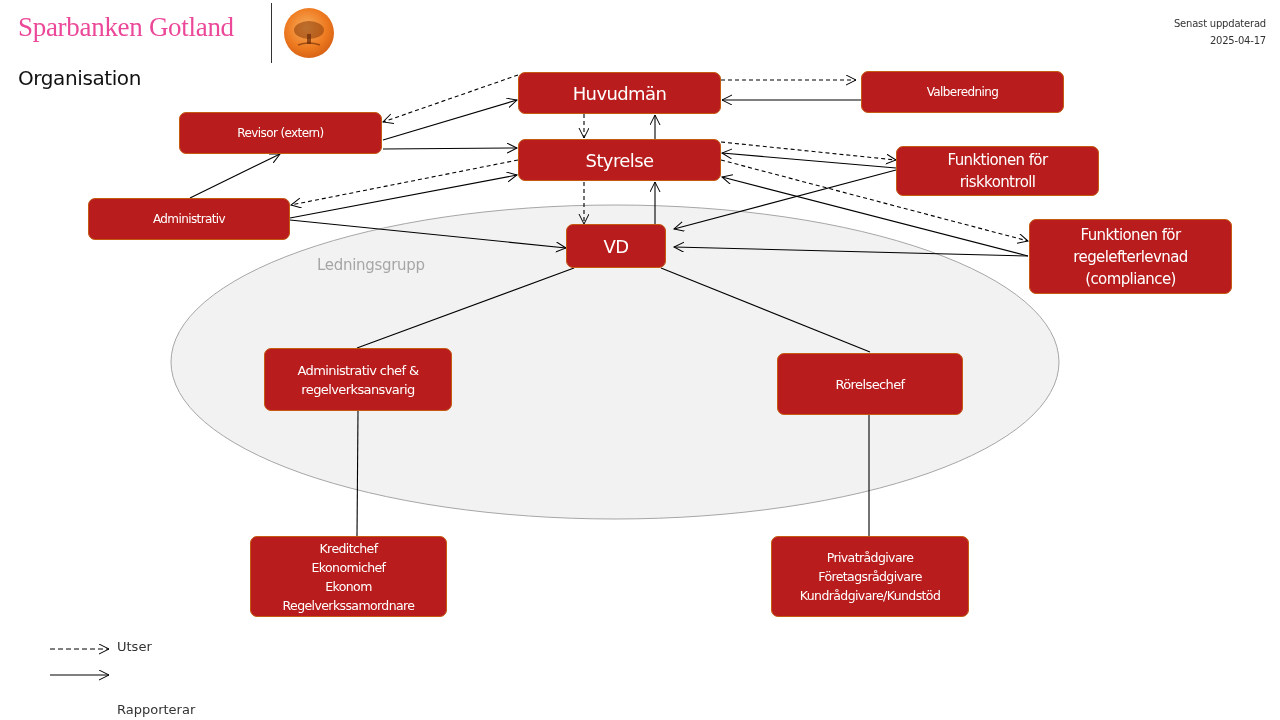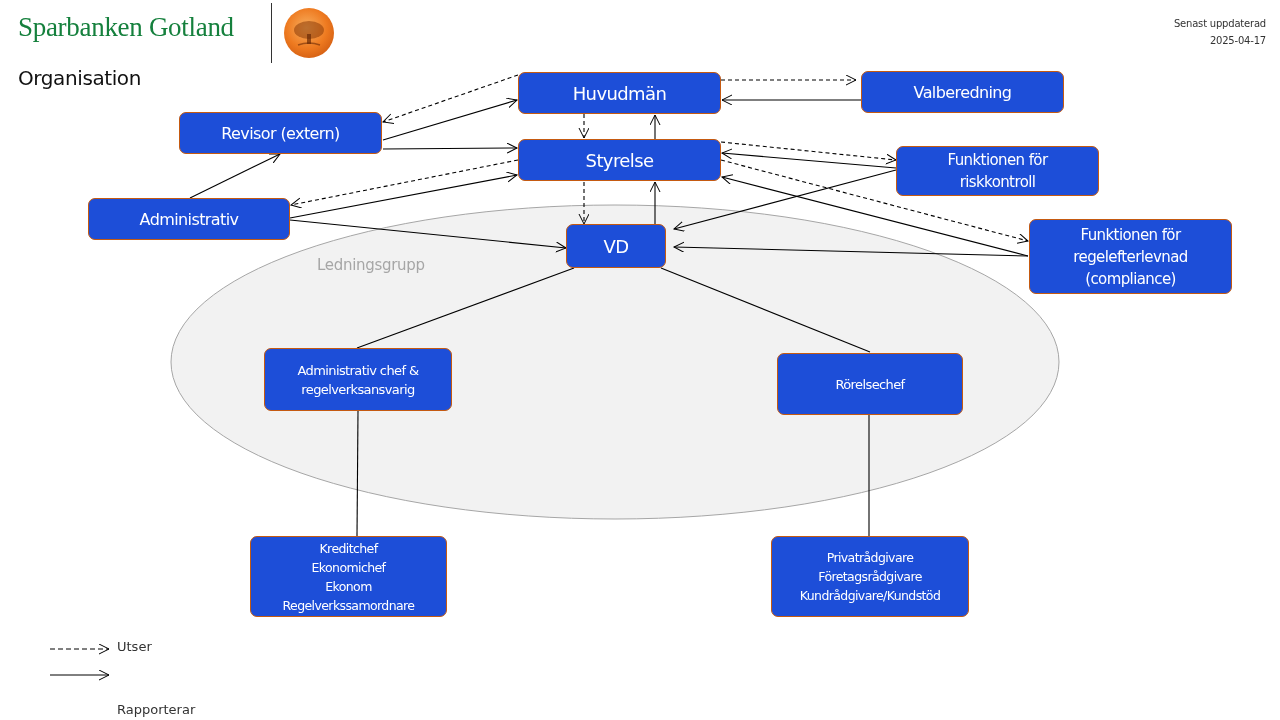"Sparbanken Gotland" .brand-name { color: #15803d -> #ec4899 }
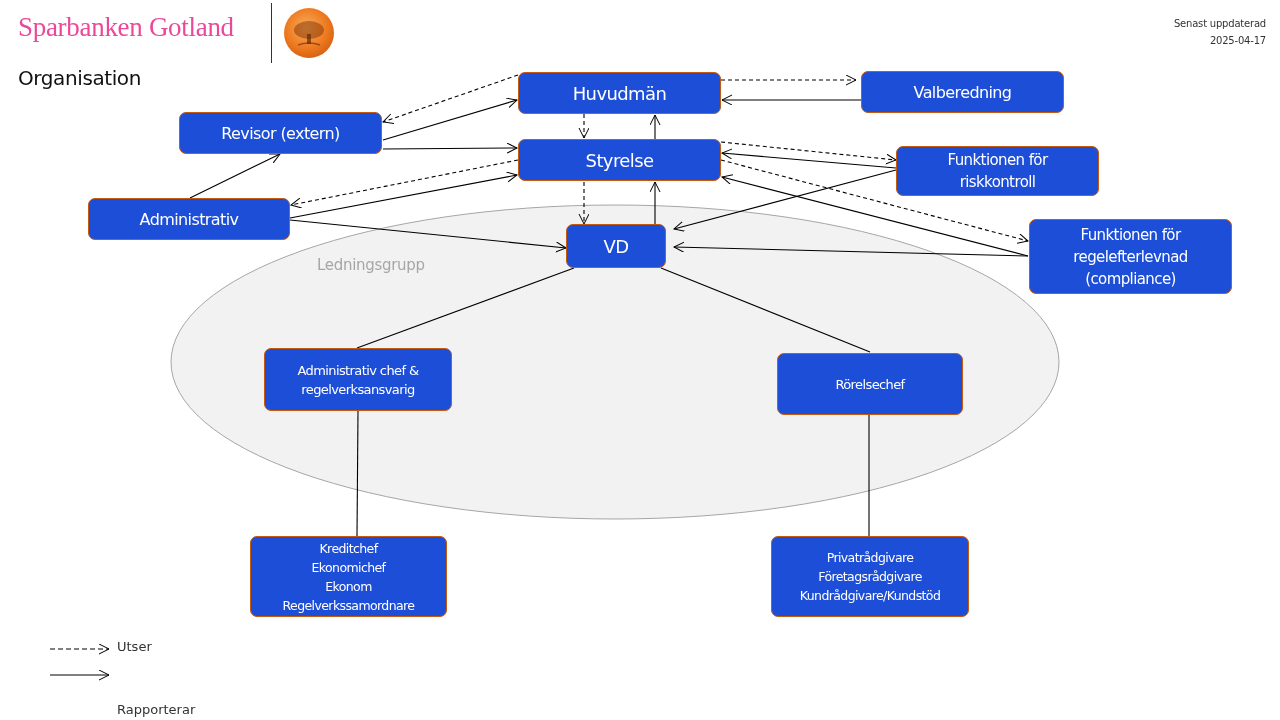"Huvudmän" .node { background: #1d4ed8 -> #b91c1c }
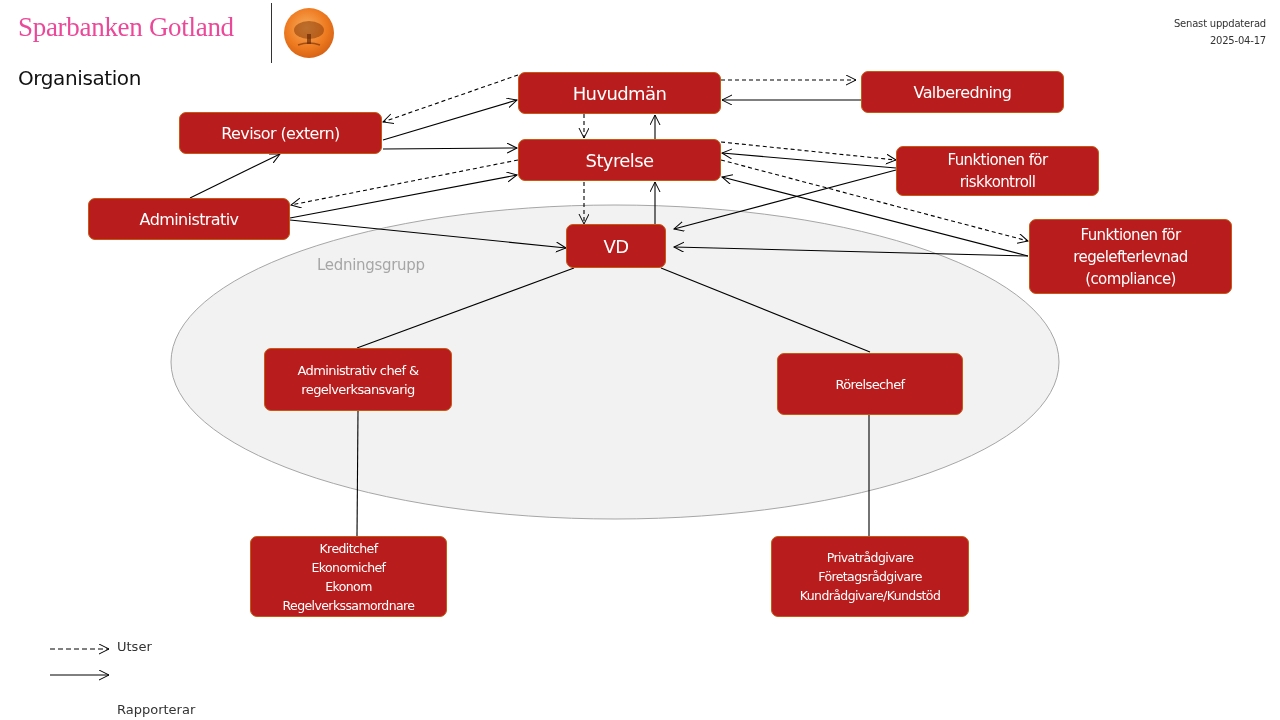"Valberedning" .fs16 { font-size: 16px -> 12px }
